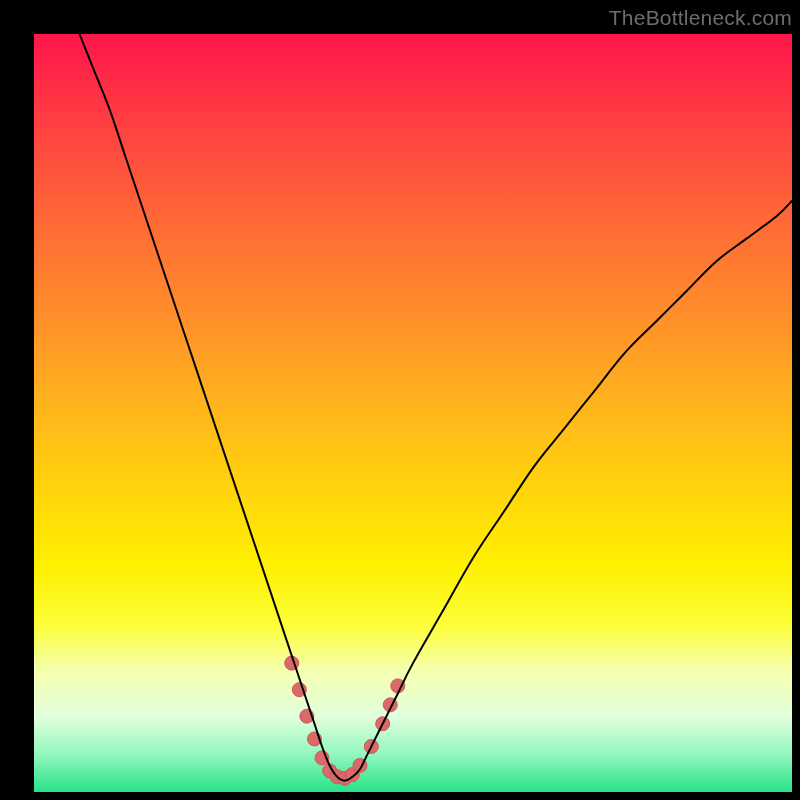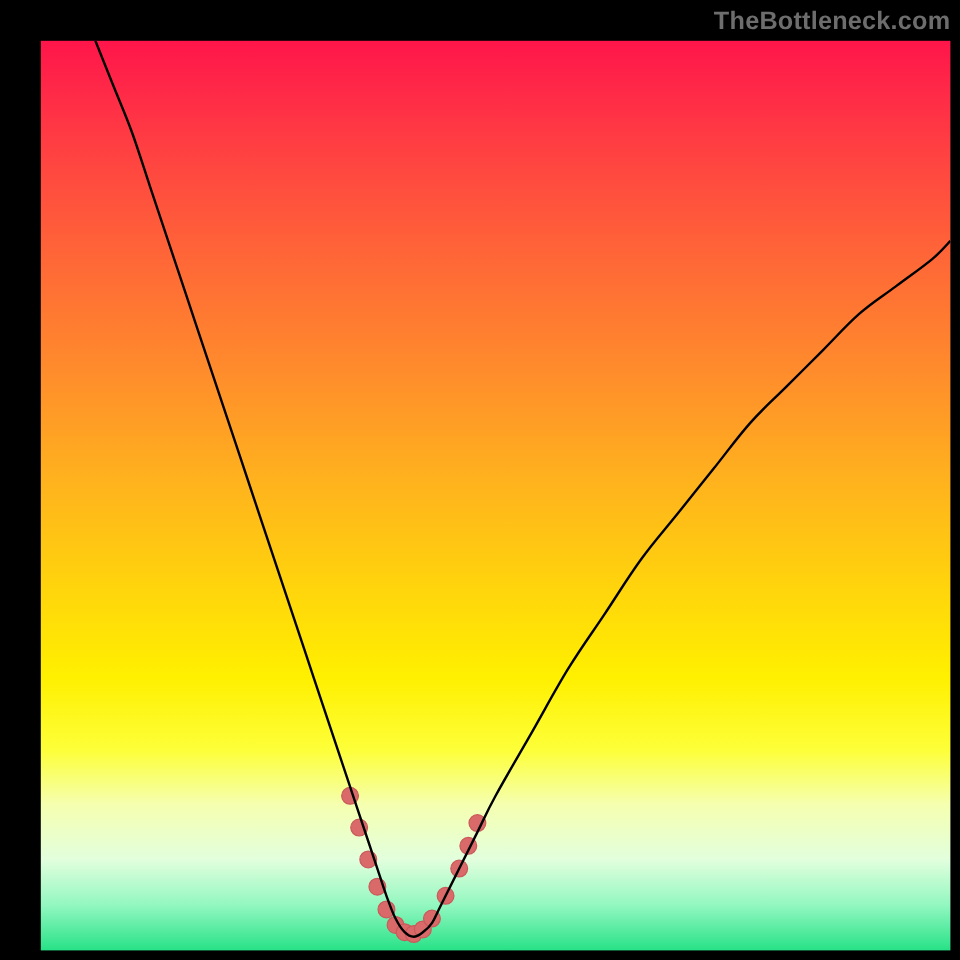"TheBottleneck.com" .watermark { font-weight: 700 -> 400 }
